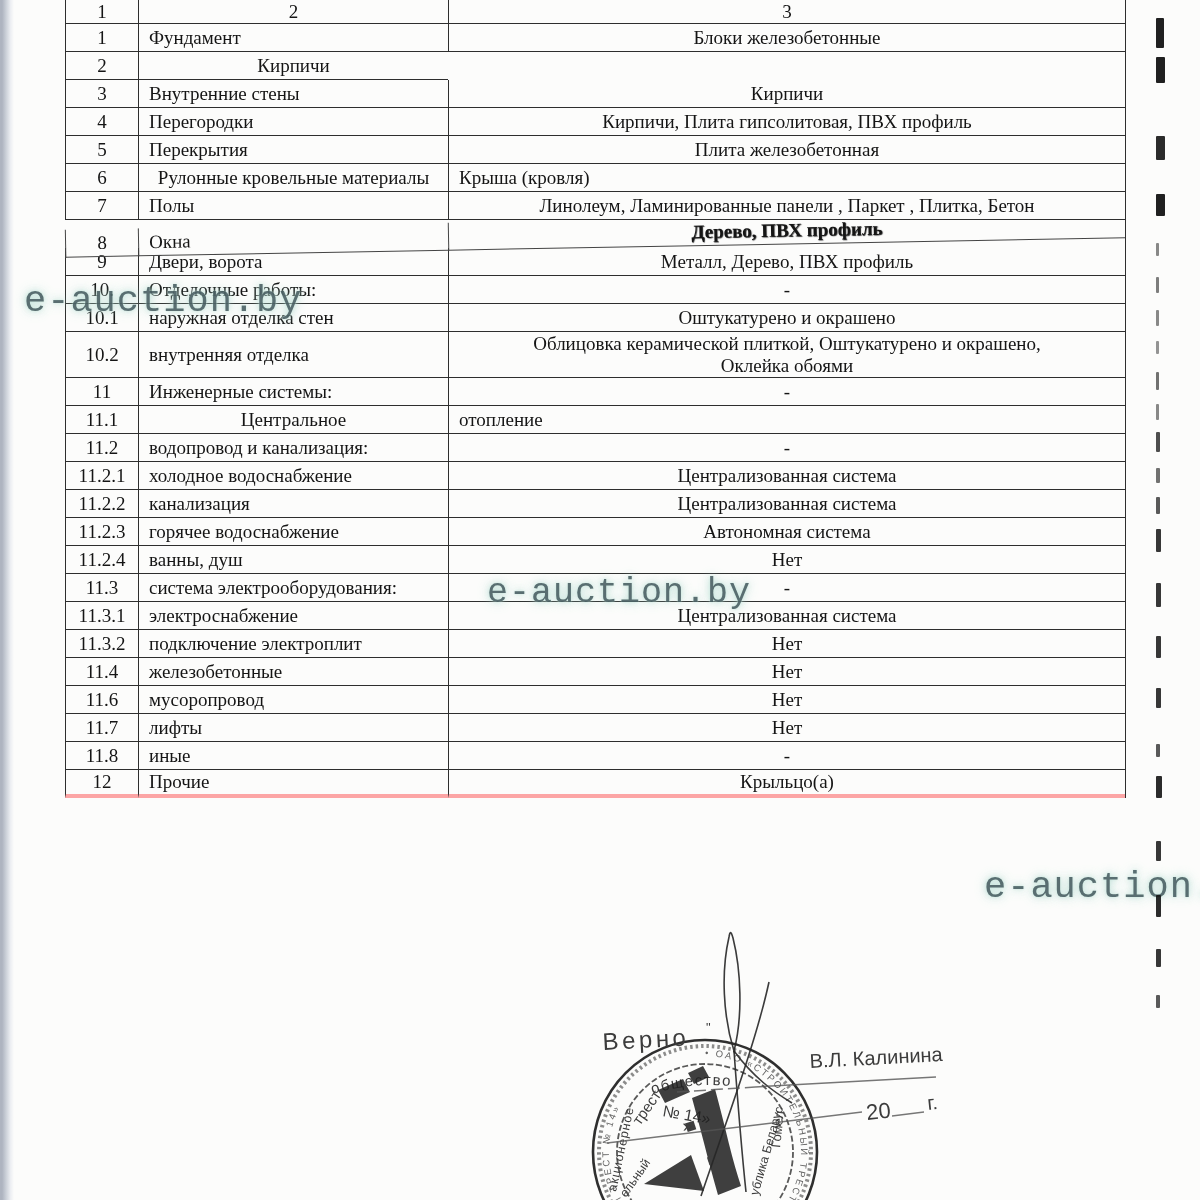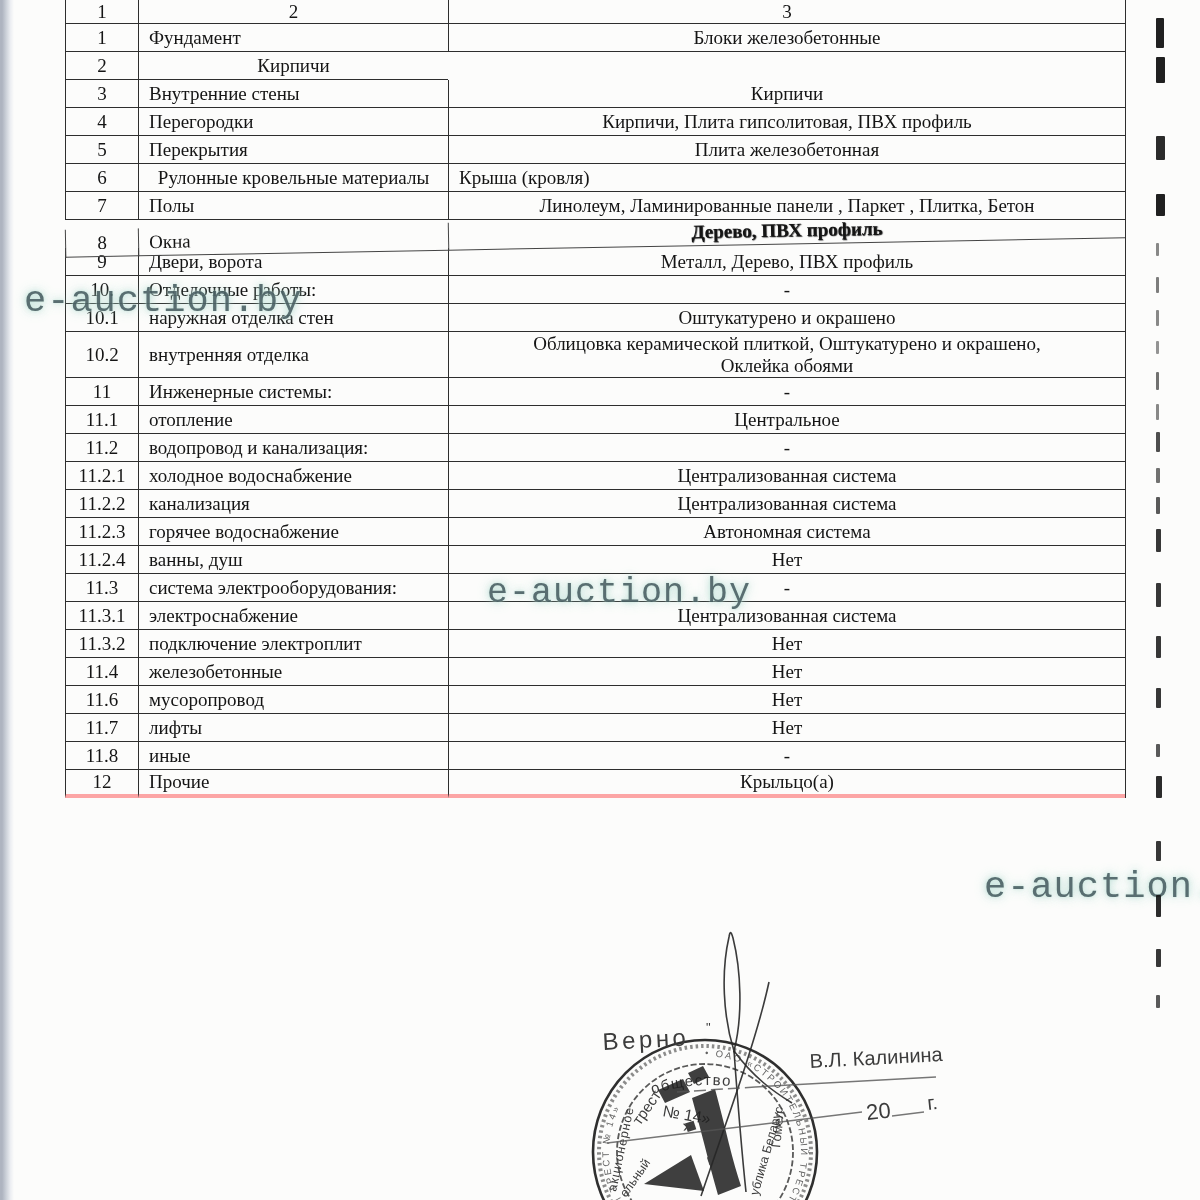"отопление" div.cell { order: before "Центральное" -> after "Центральное" }
